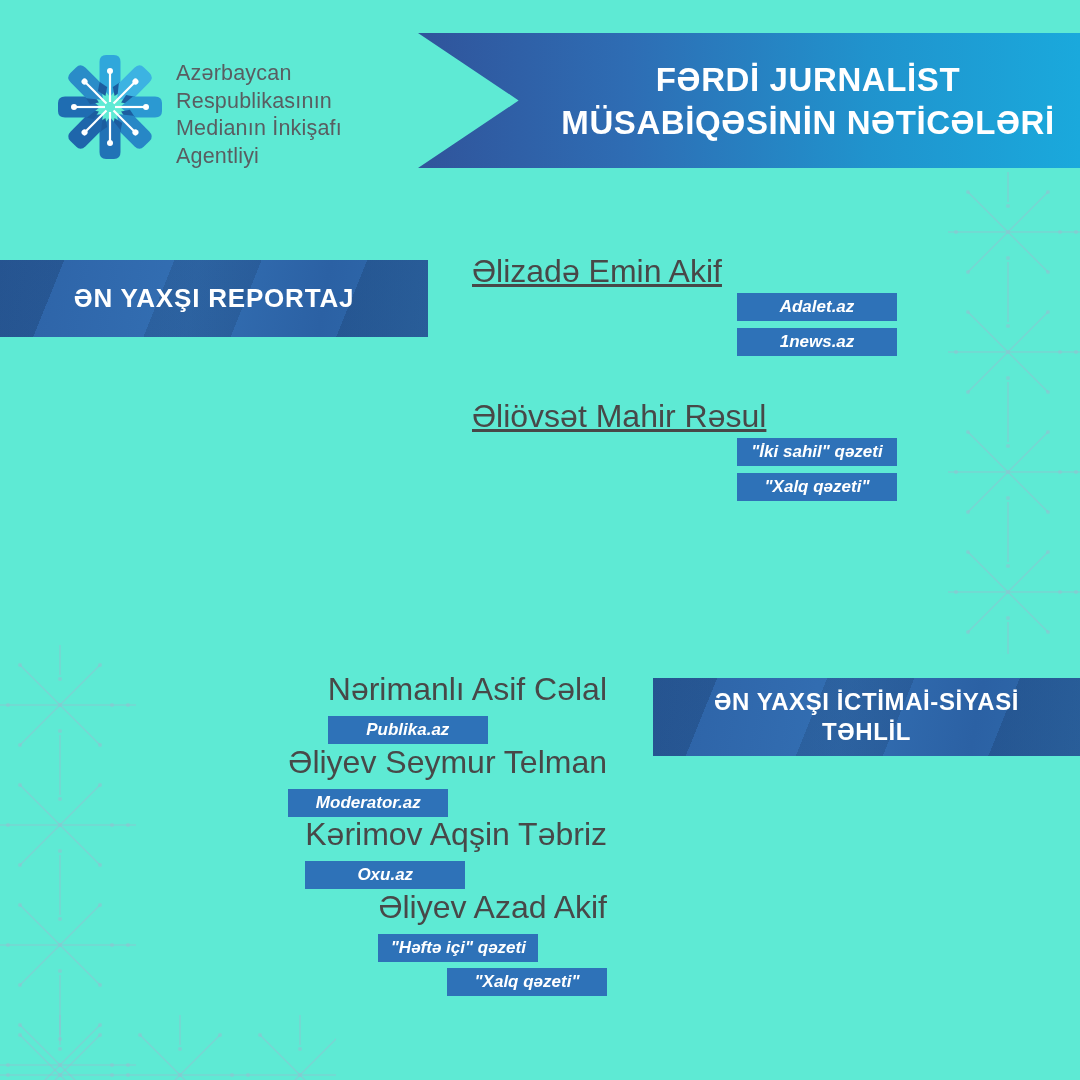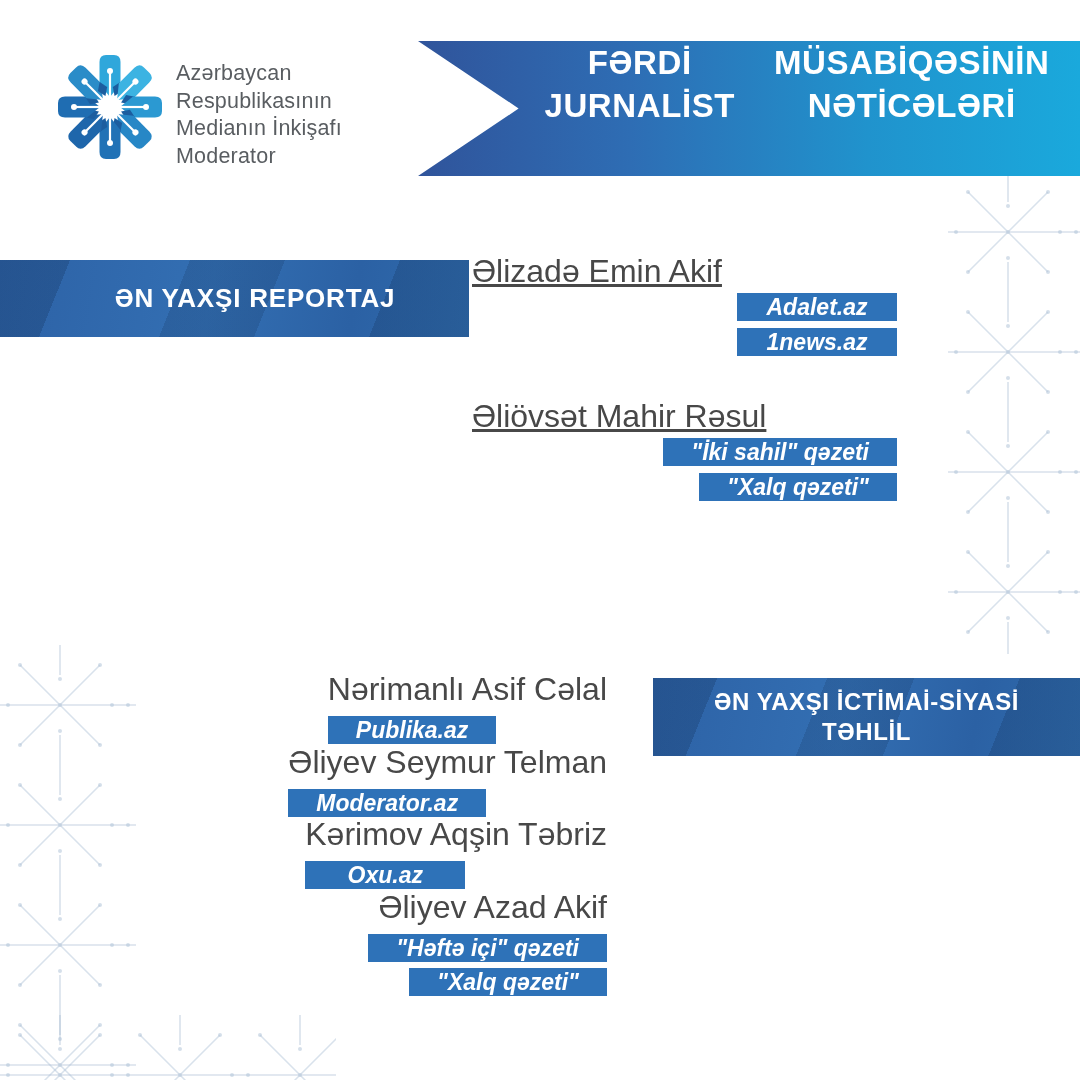"Azərbaycan" .canvas { background: #ffffff -> #5eead4 }
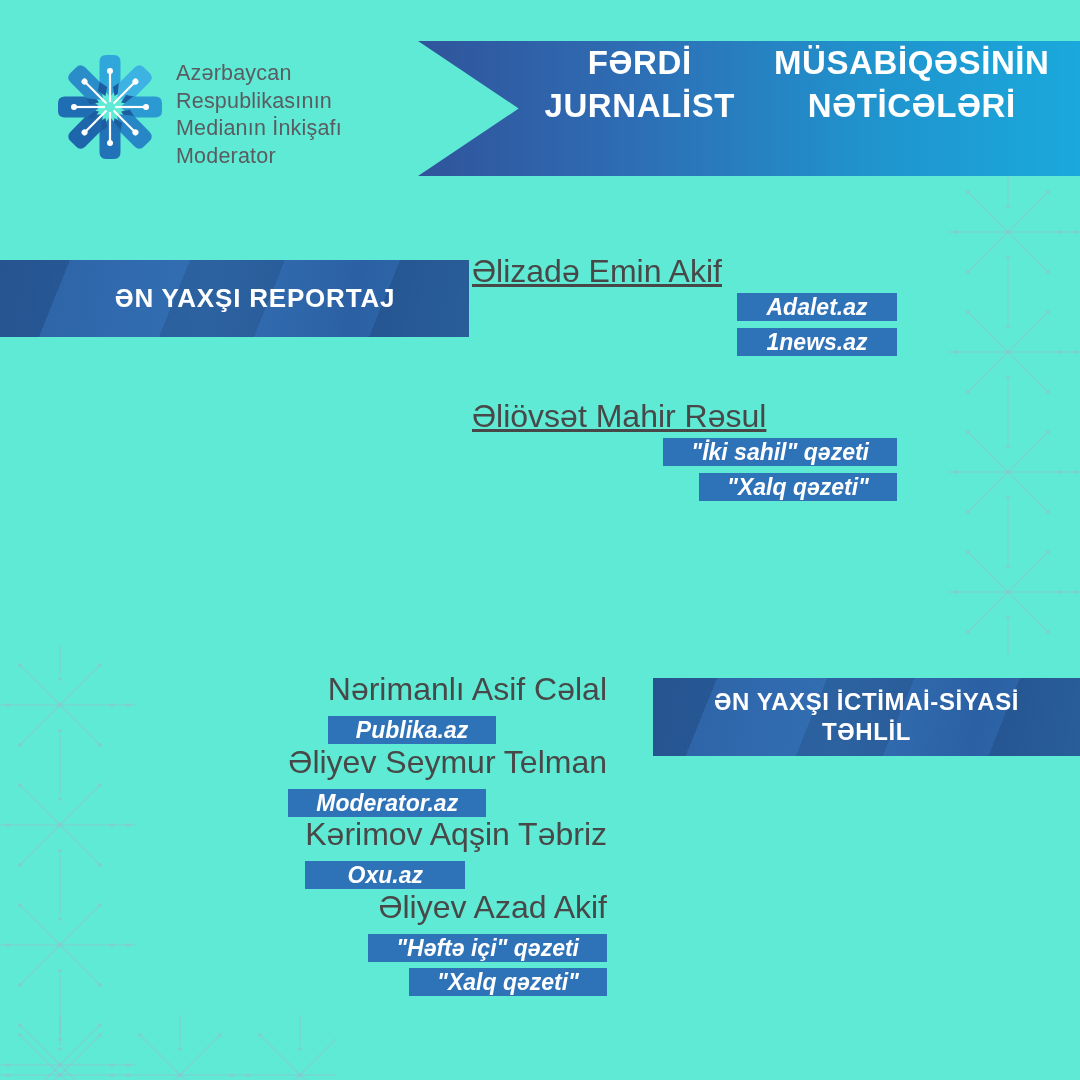"FƏRDİ JURNALİST" .banner { flex-direction: row -> column; margin-top: 8px -> none }
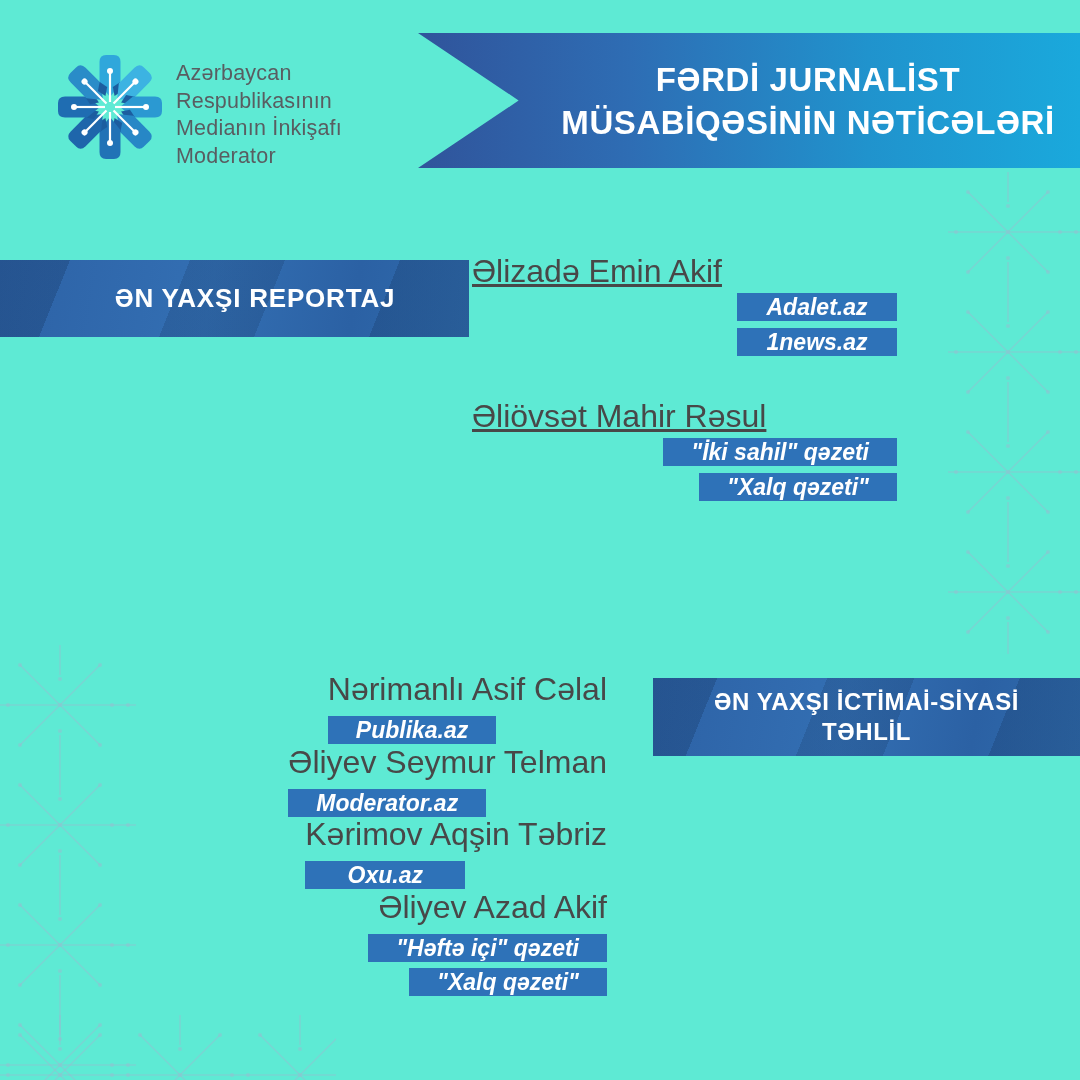"Moderator" div { text: Moderator -> Agentliyi }
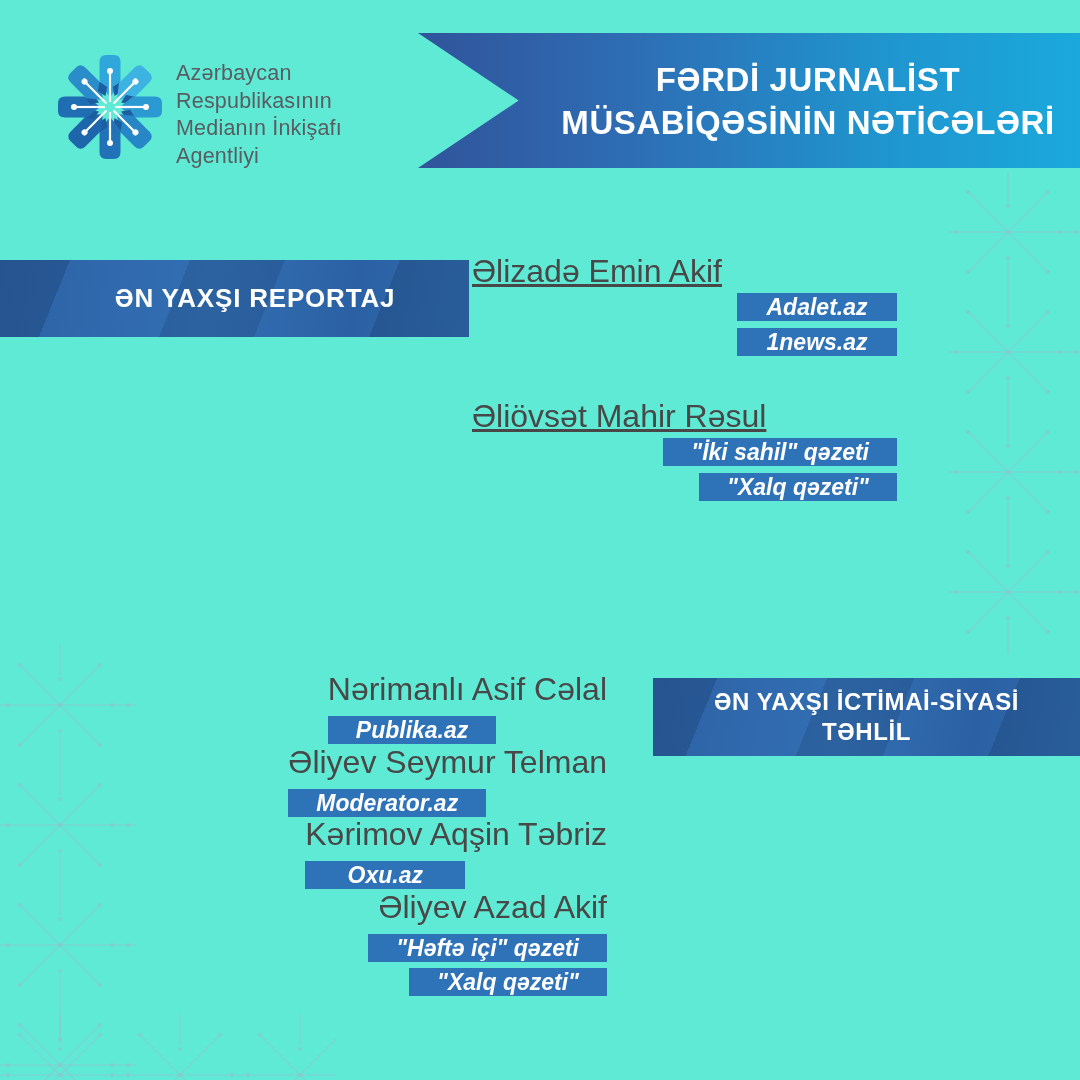"ƏN YAXŞI REPORTAJ" .sec1-header { padding-left: 41px -> none }
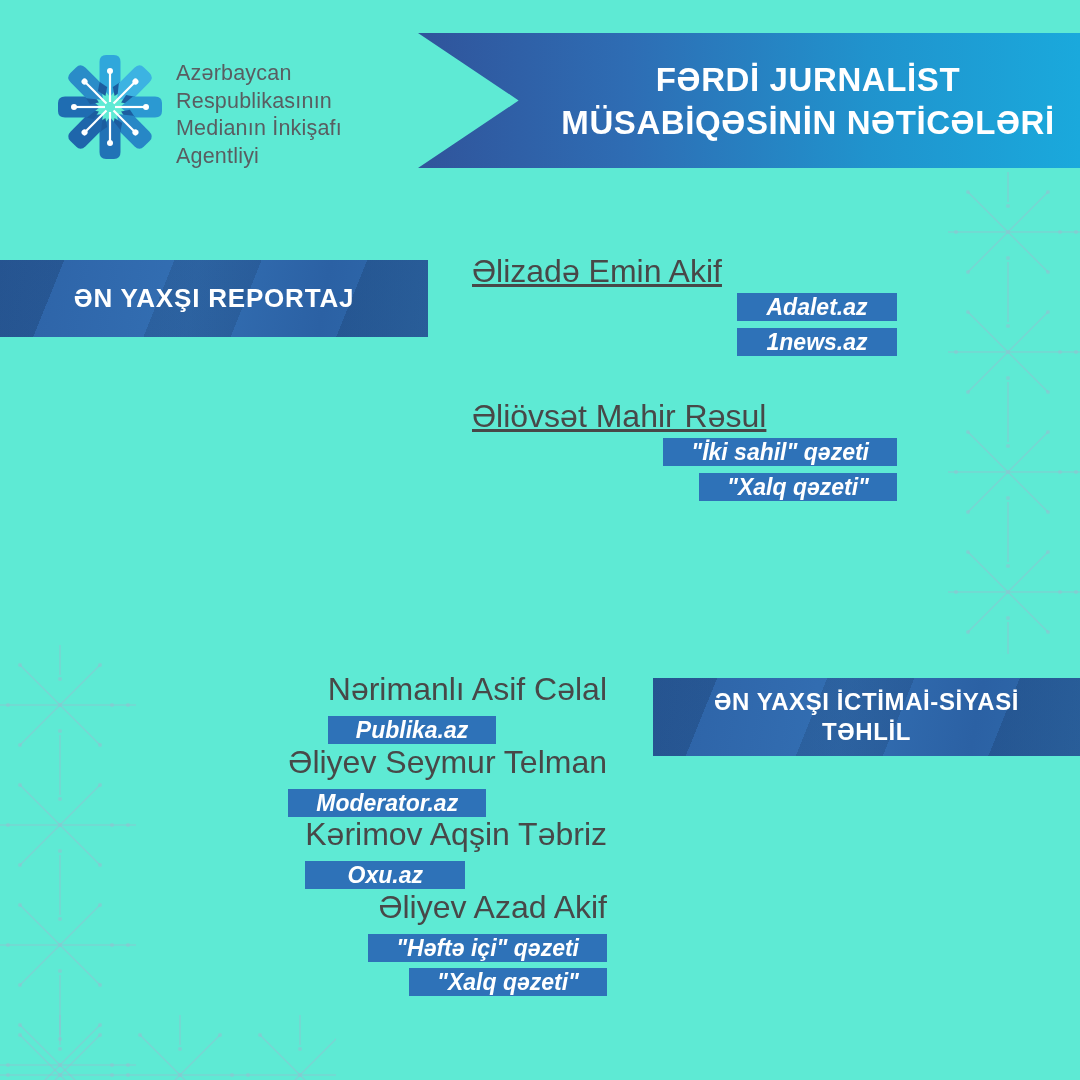"Adalet.az" .outlet-tag { font-size: 23px -> 17px; padding: 0 28px -> 0 12px }
